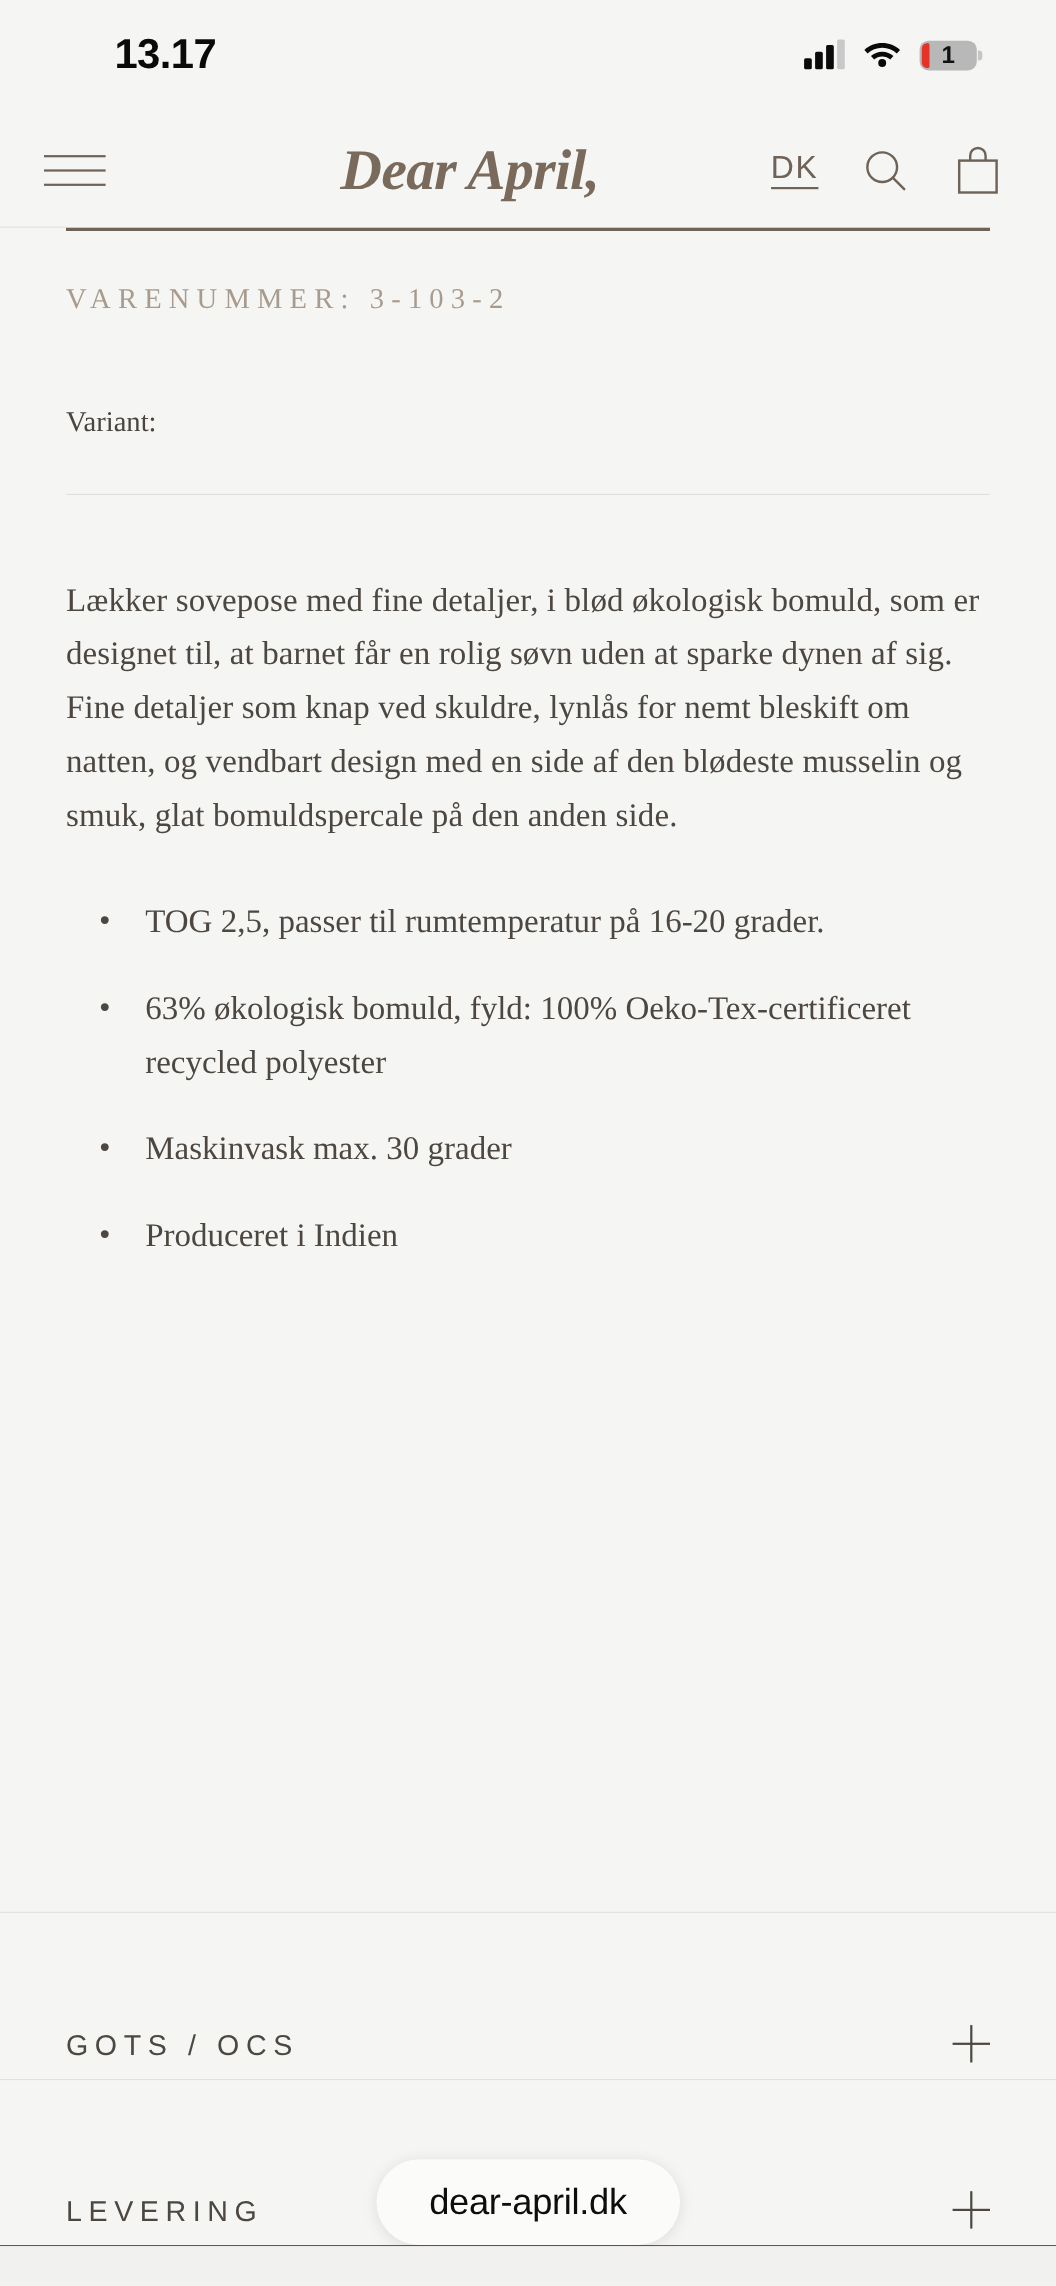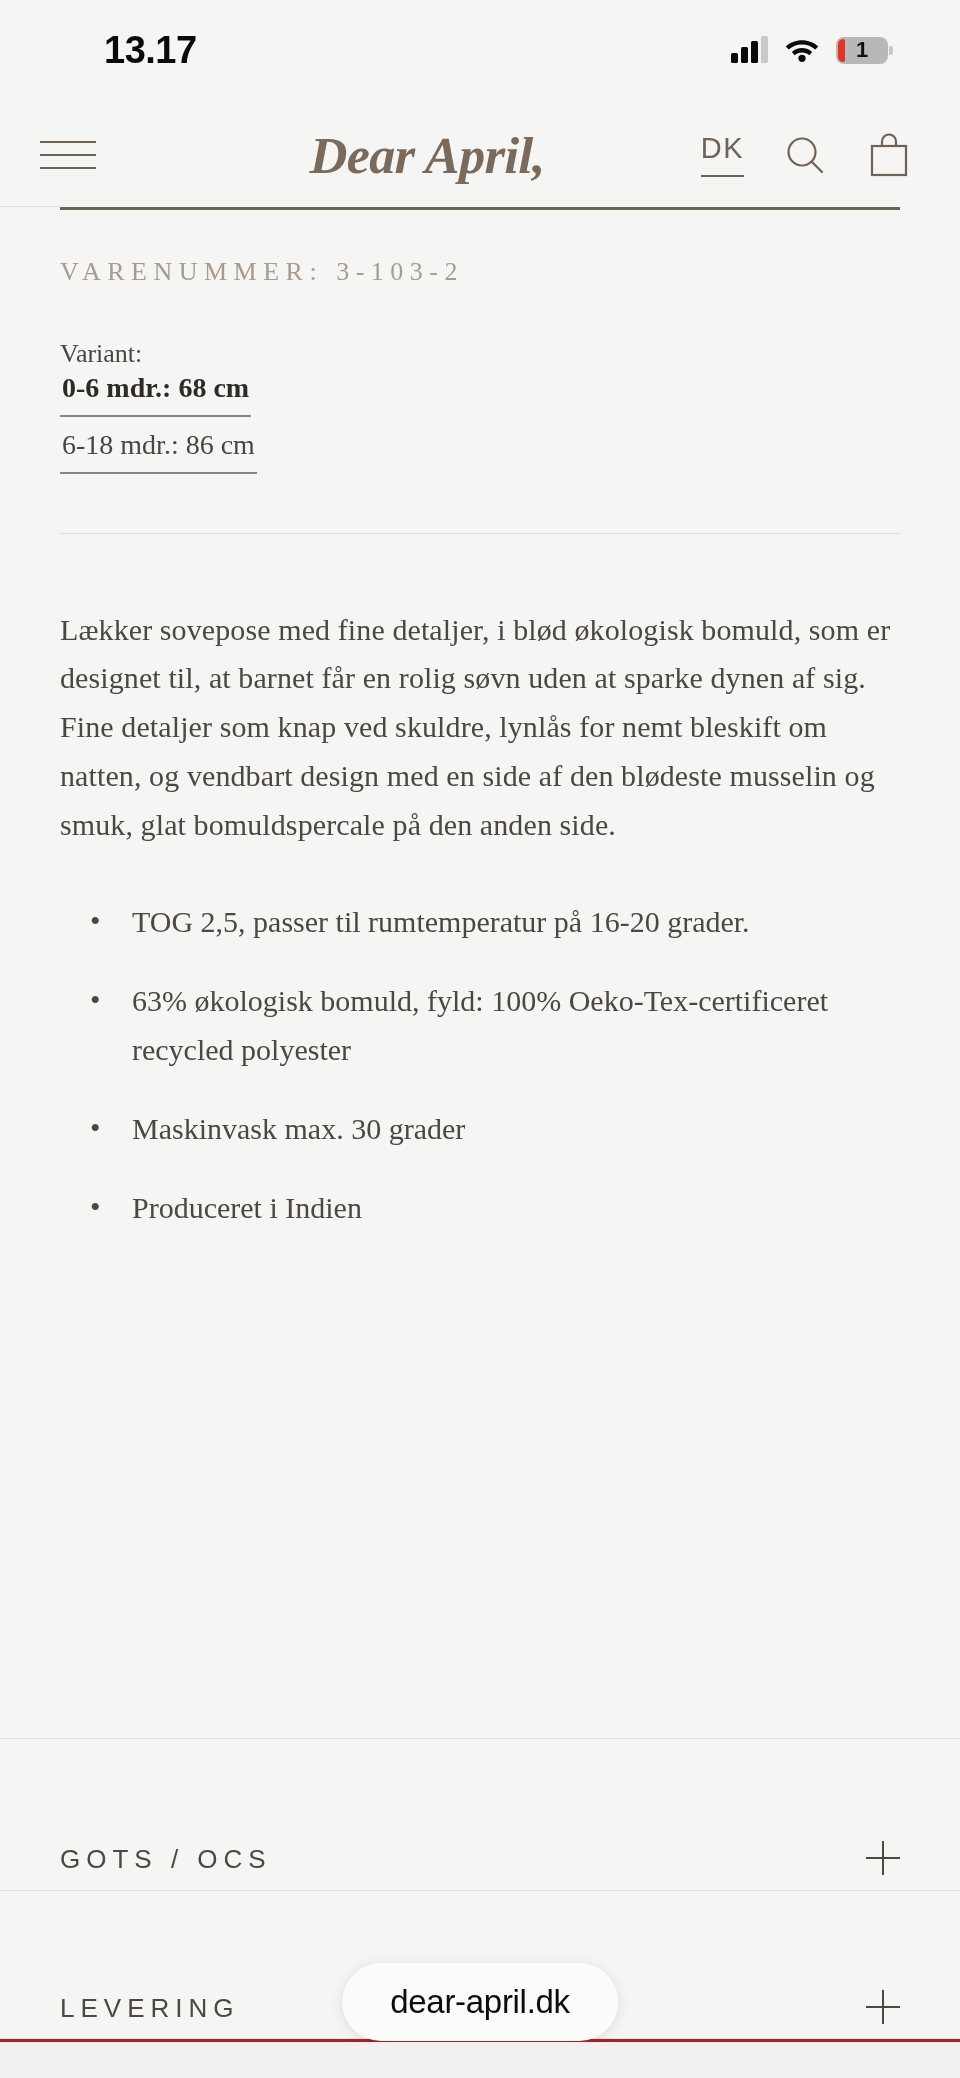"DK" .lang { padding-bottom: 12px -> 2px }
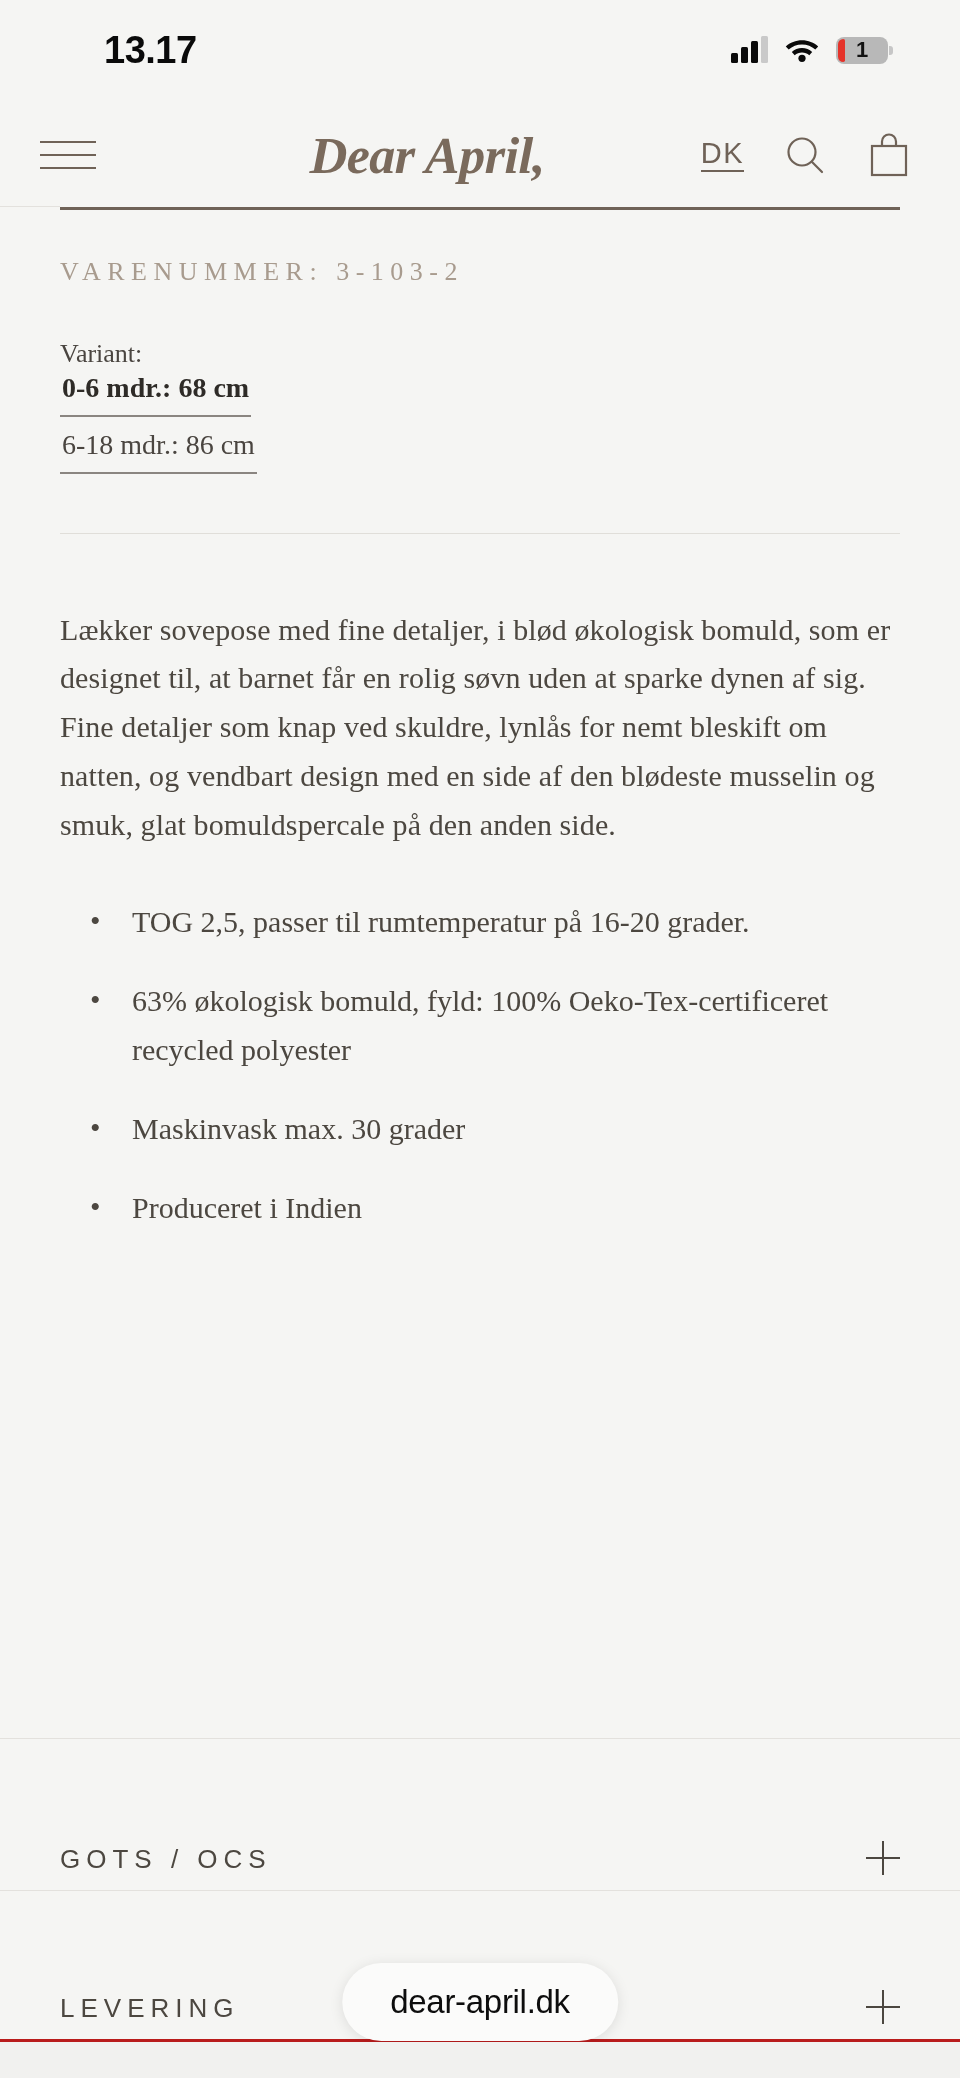"Variant:" .variant-row { flex-direction: column -> none; margin-top: 48px -> 78px }
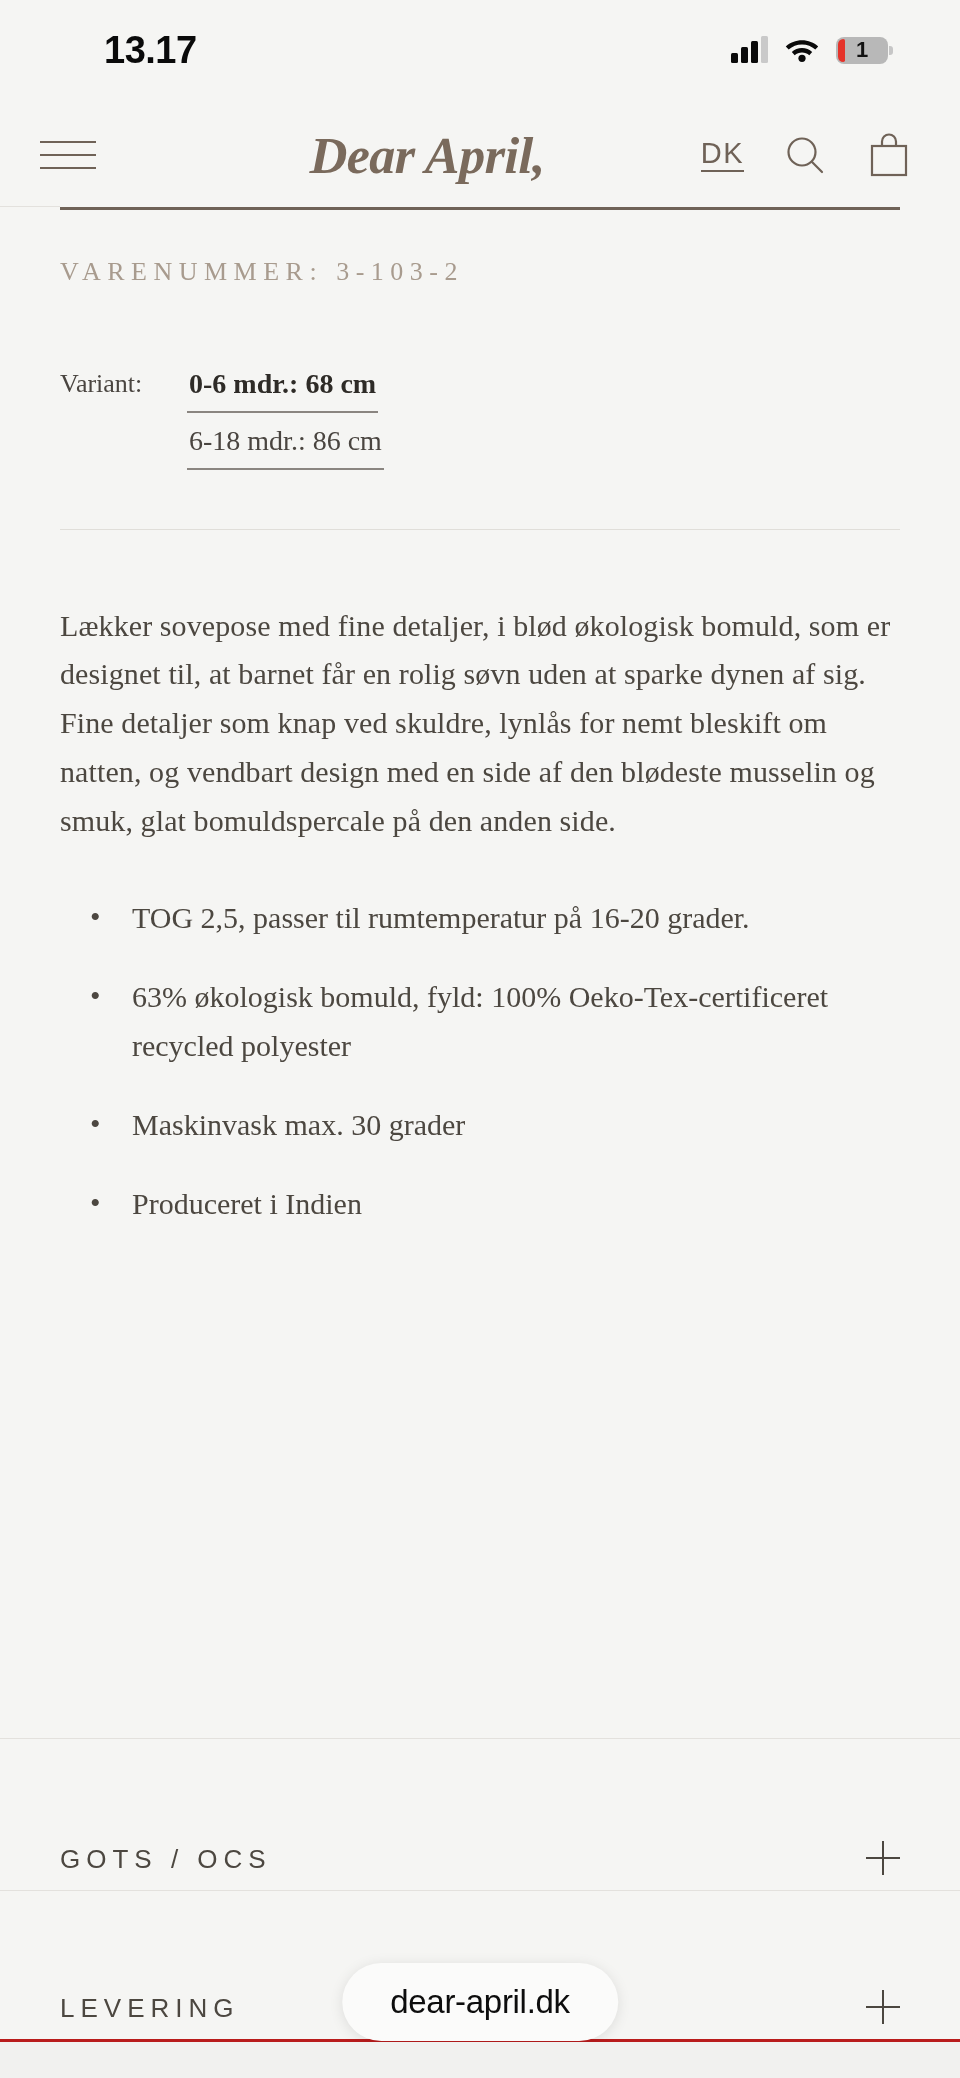"0-6 mdr.: 68 cm" div.variant-options { html: <div> <div>0-6 mdr.: 68 cm</div> <div>6-18 mdr.: 86 cm</div> </div> -> none }
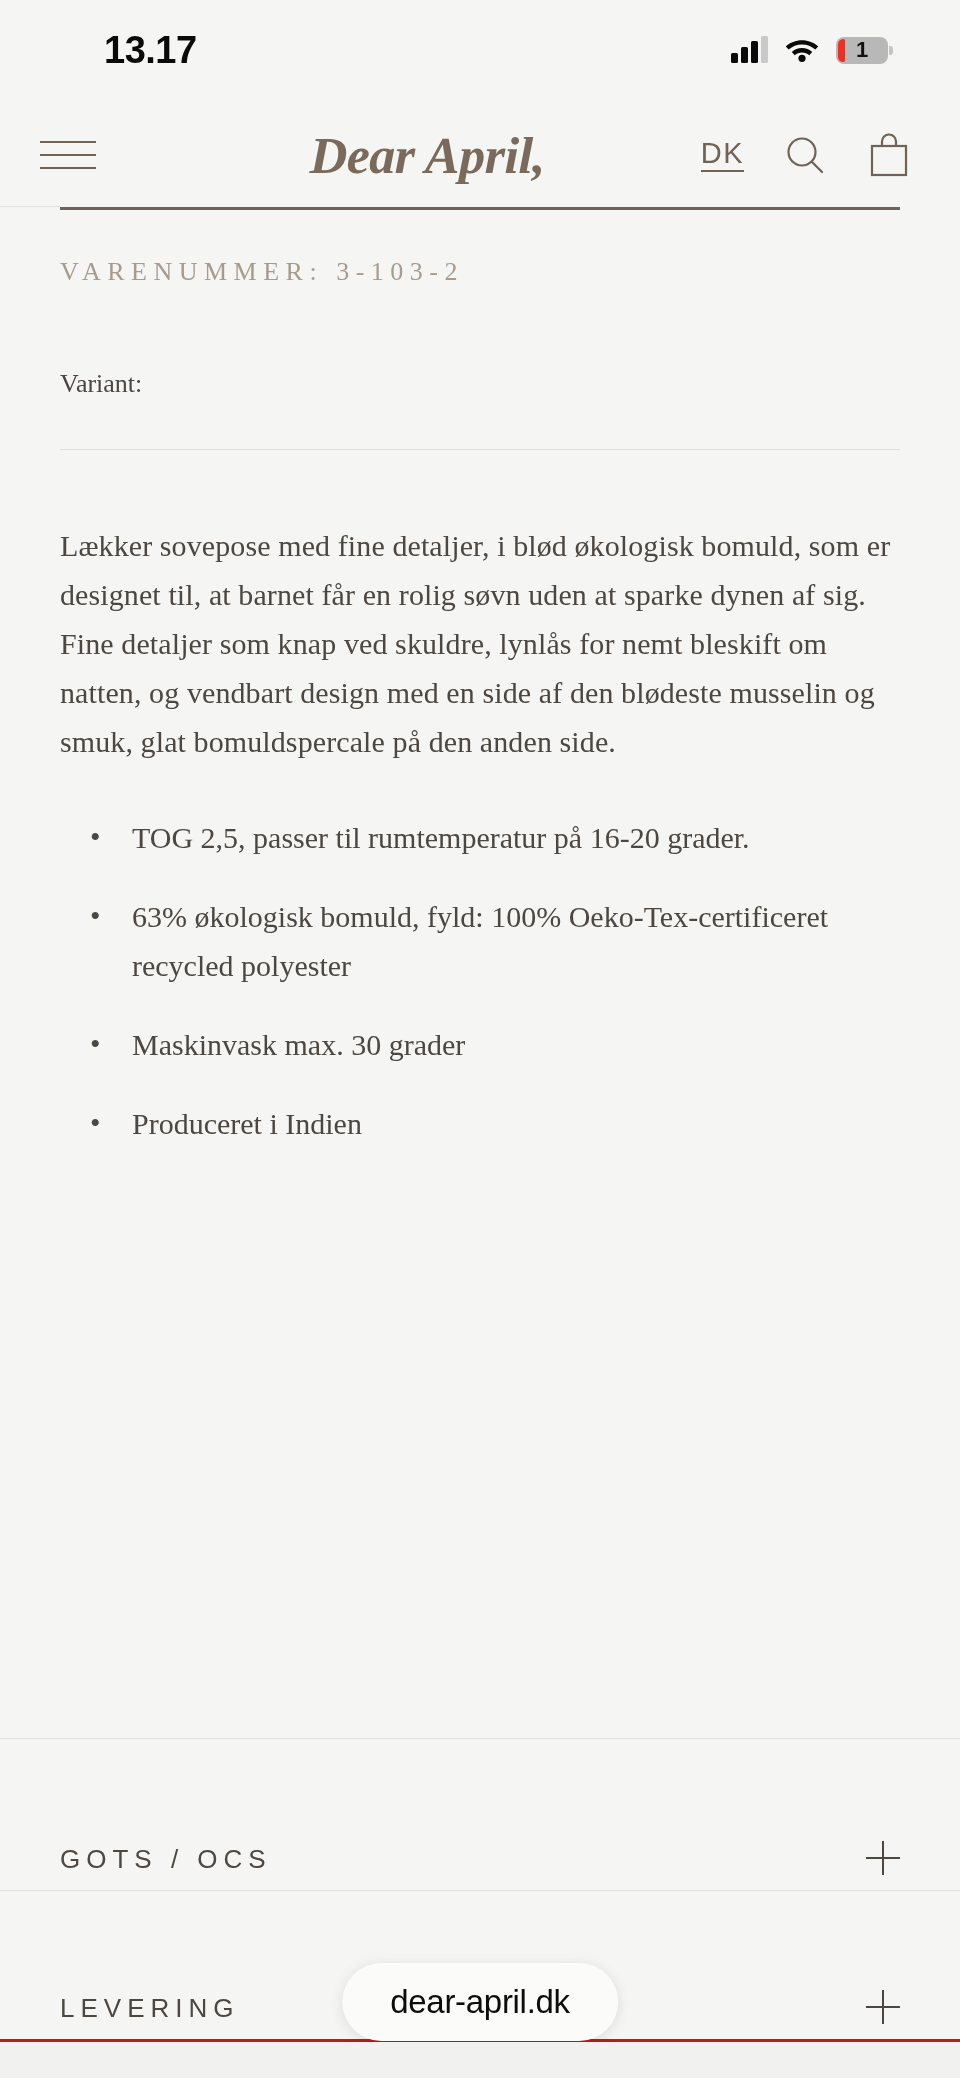"LEVERING" .acc-row:last-child { border-bottom: 3px solid #b91c1c -> 1px solid #b91c1c }
